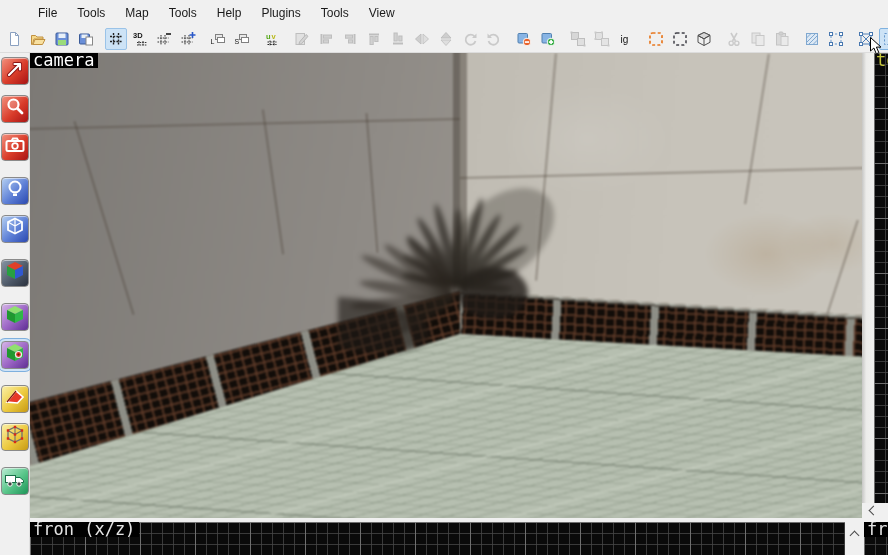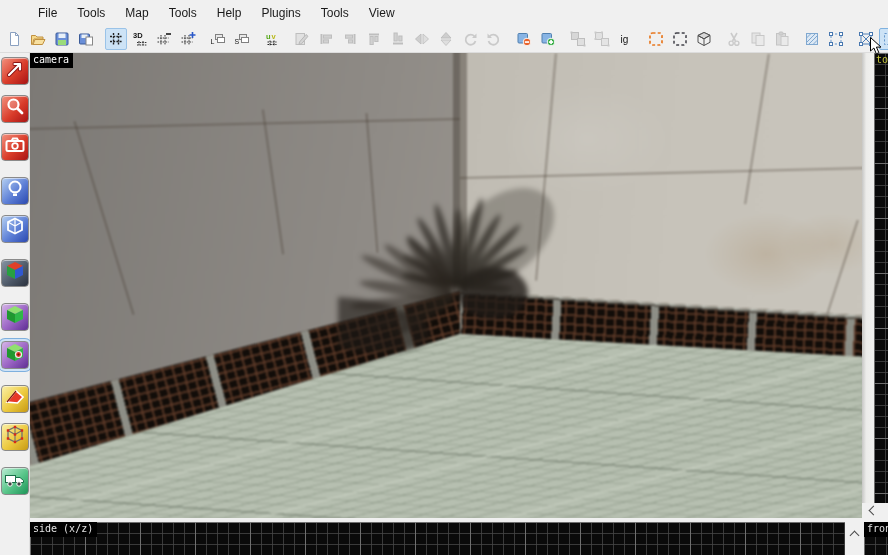"camera" .vp-label { font-size: 10px -> 17px }
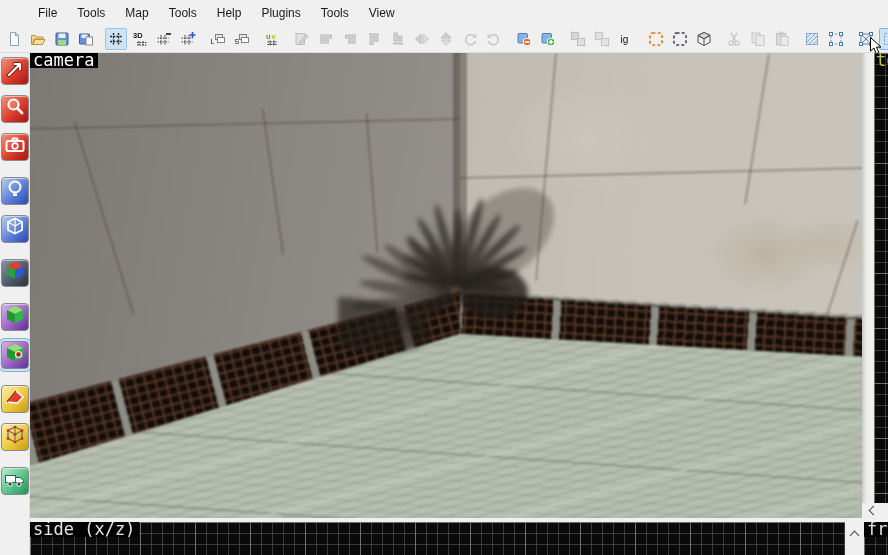"side (x/z)" div.vp-label { text: side -> fron }
